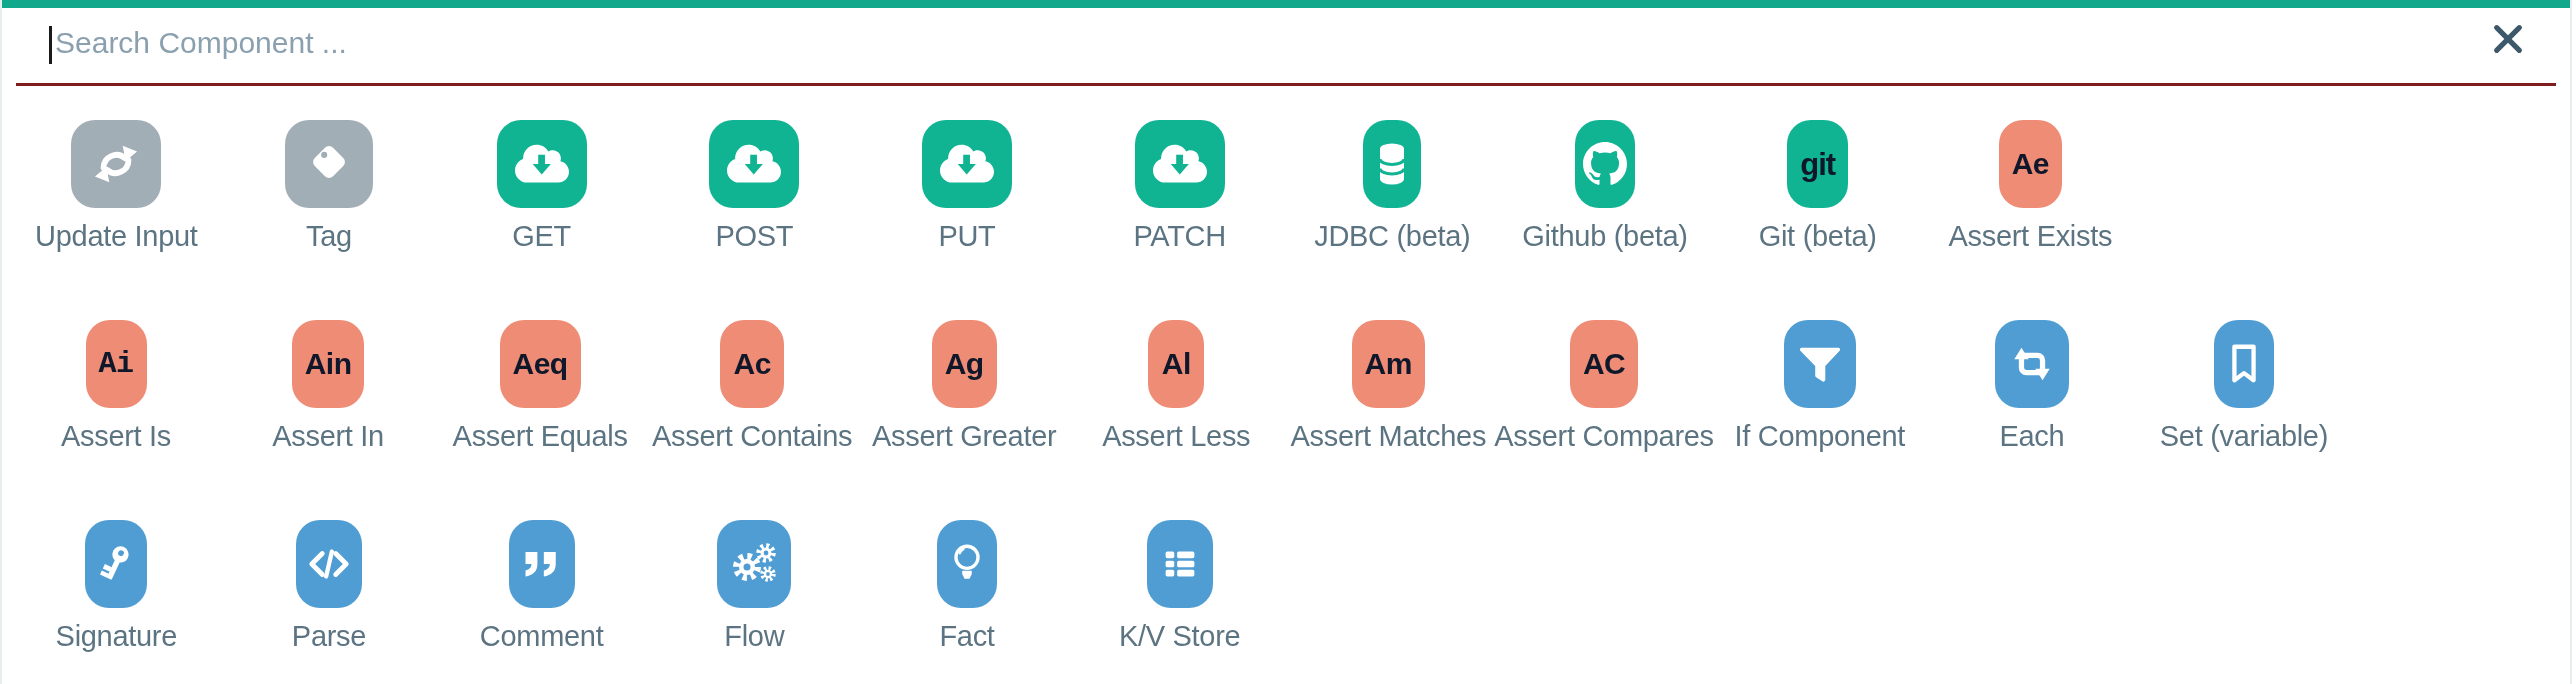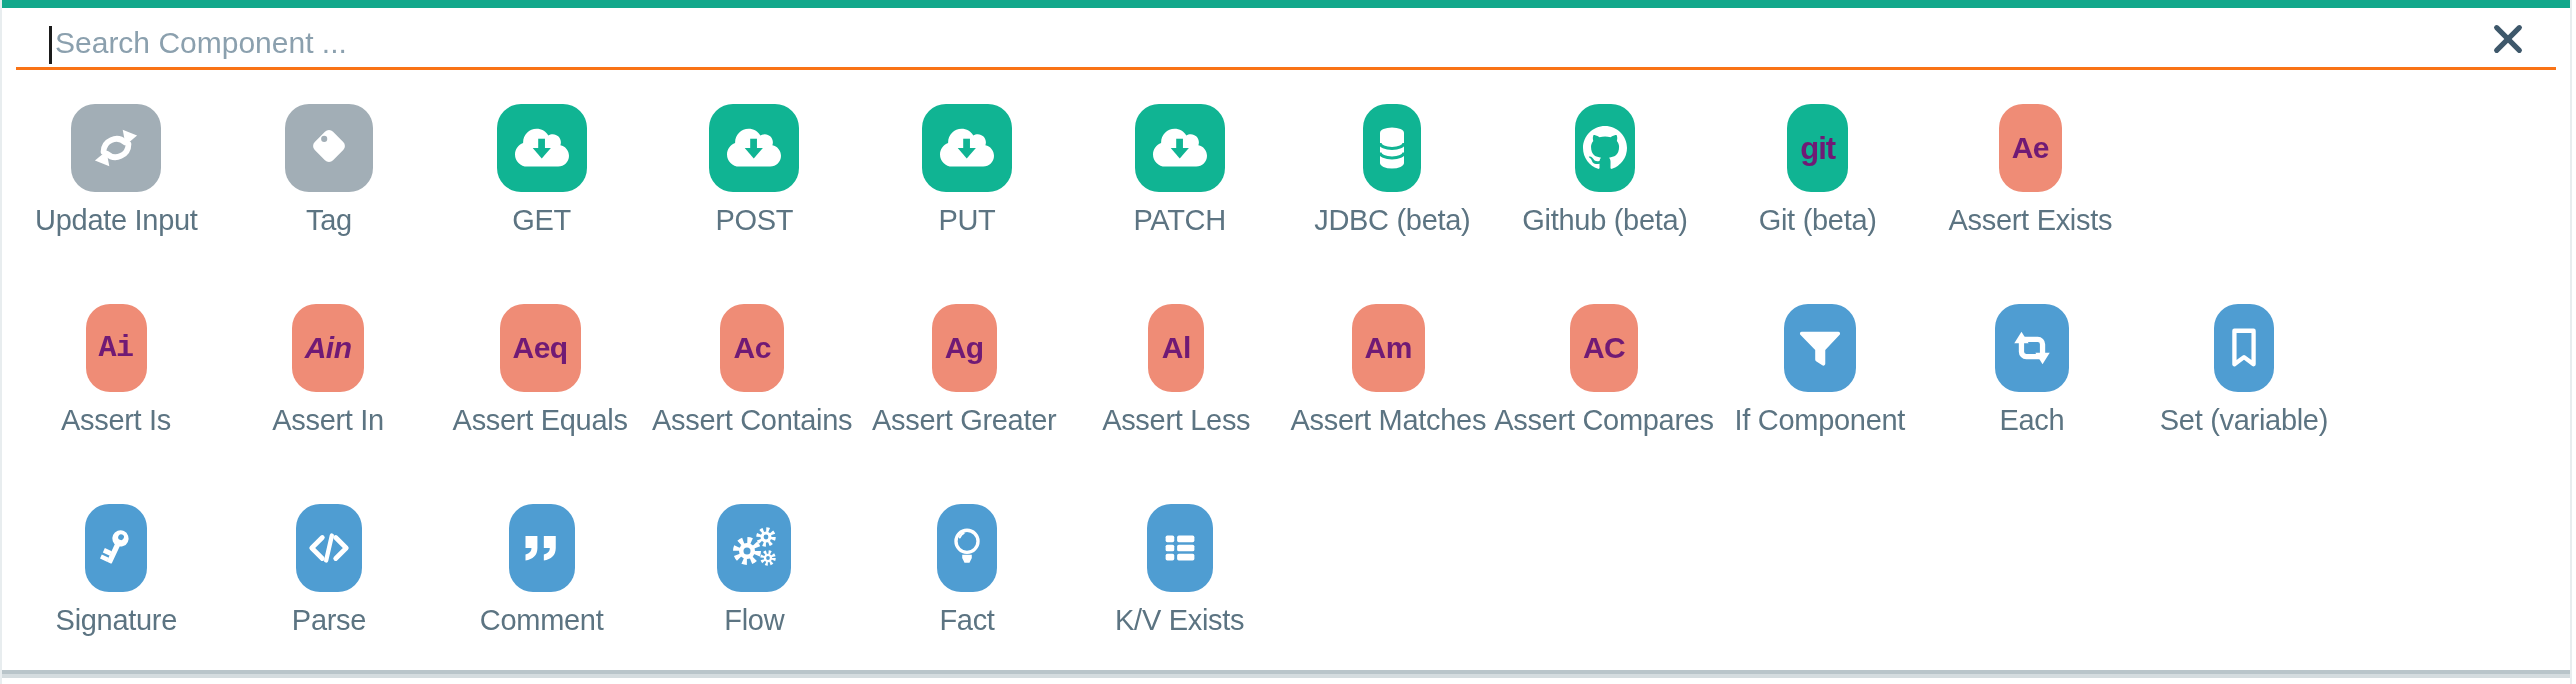"Search Component ..." .search-row { border-bottom: 3px solid #f97316 -> 3px solid #7f1d1d; height: 62px -> 78px }
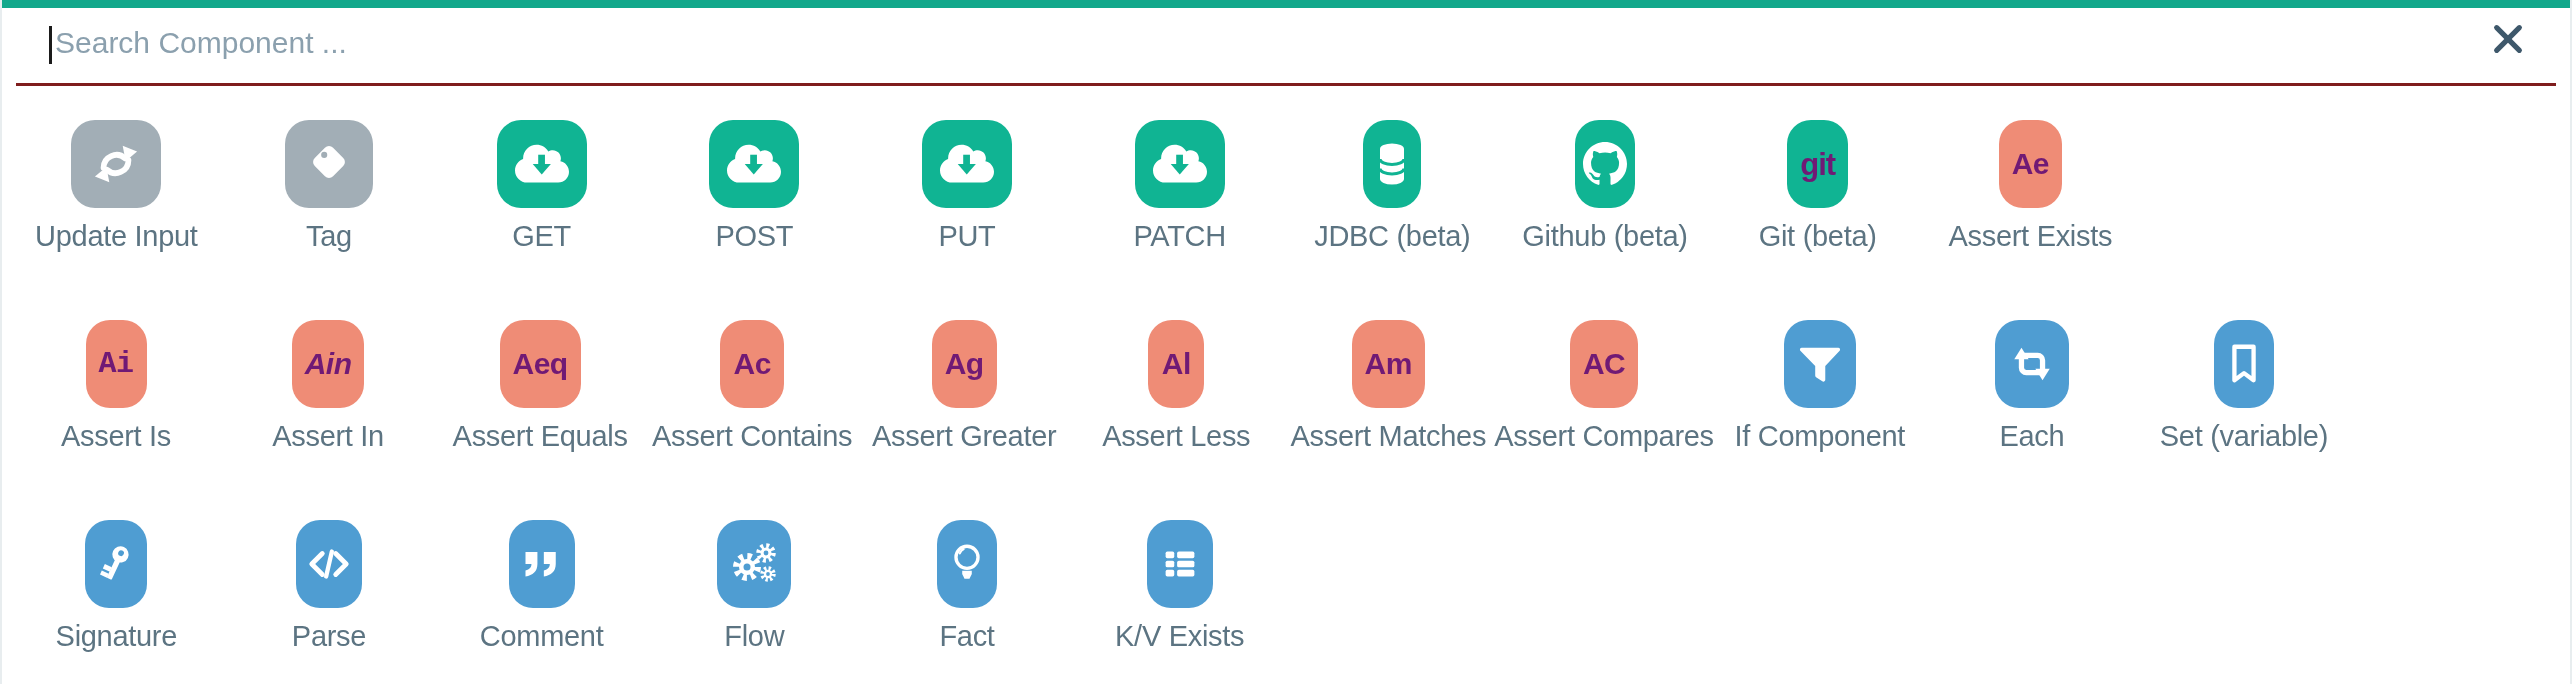"git" .badge-text { color: #701a75 -> #0f172a }
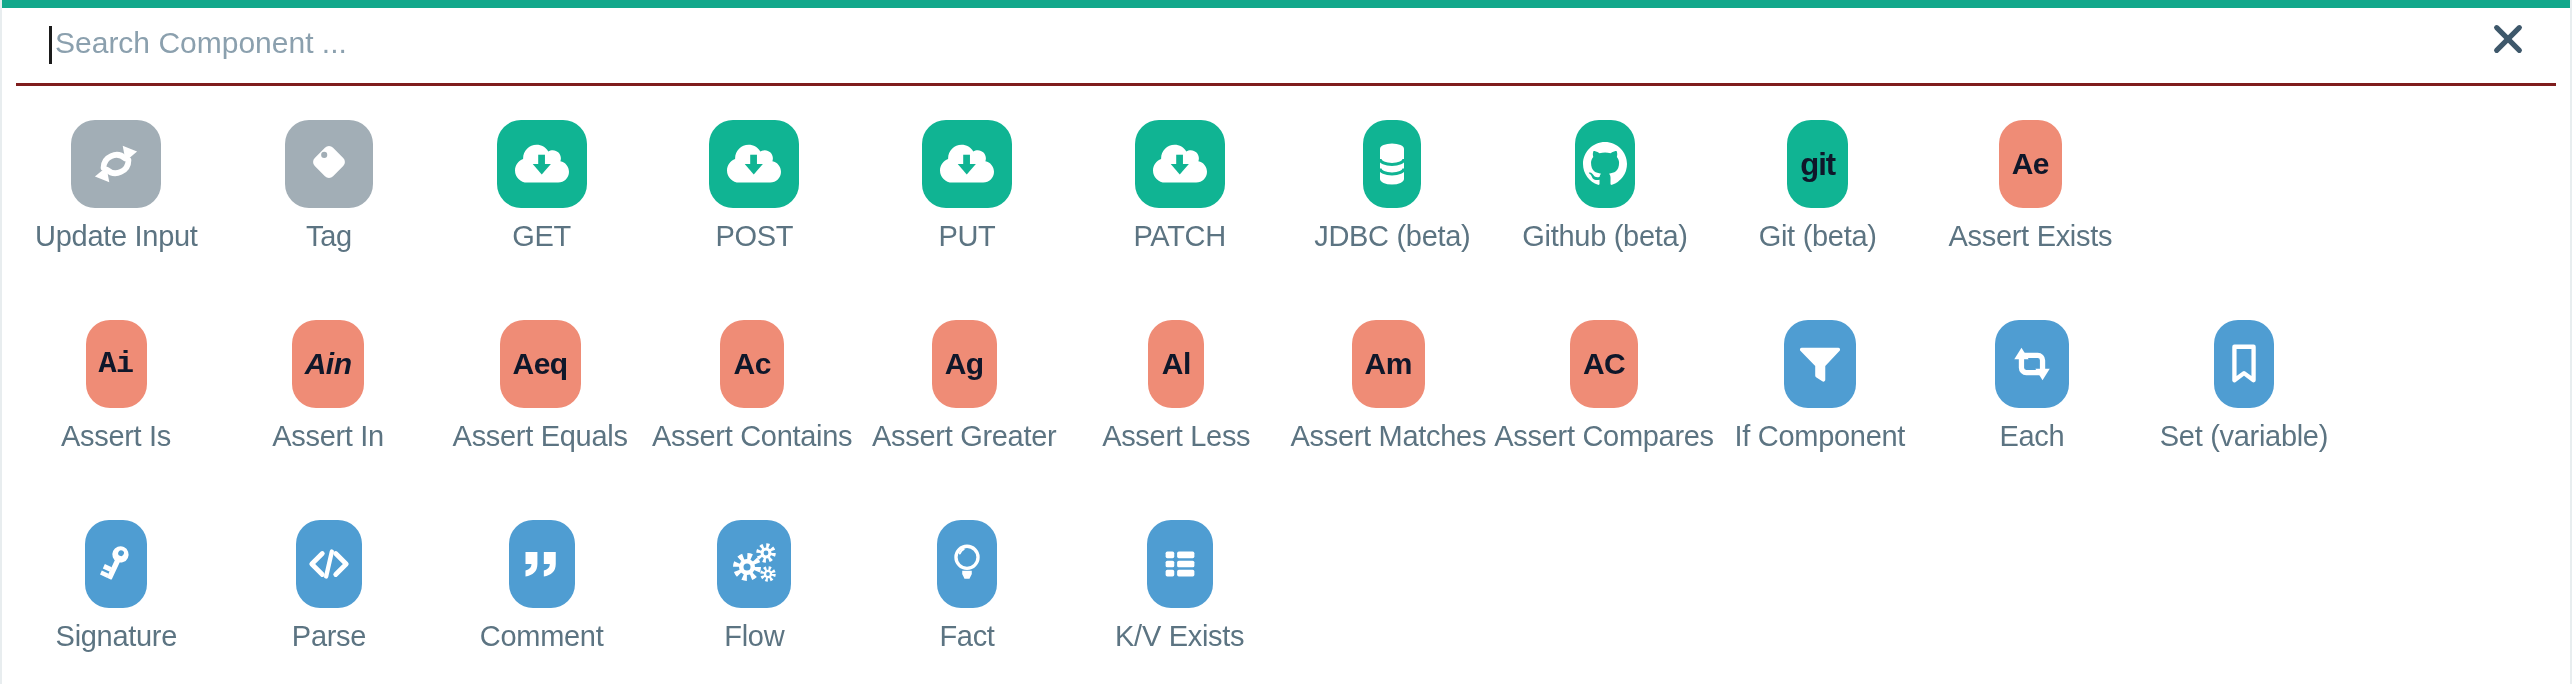"Ain" div.icon-box { font-style: italic -> none }
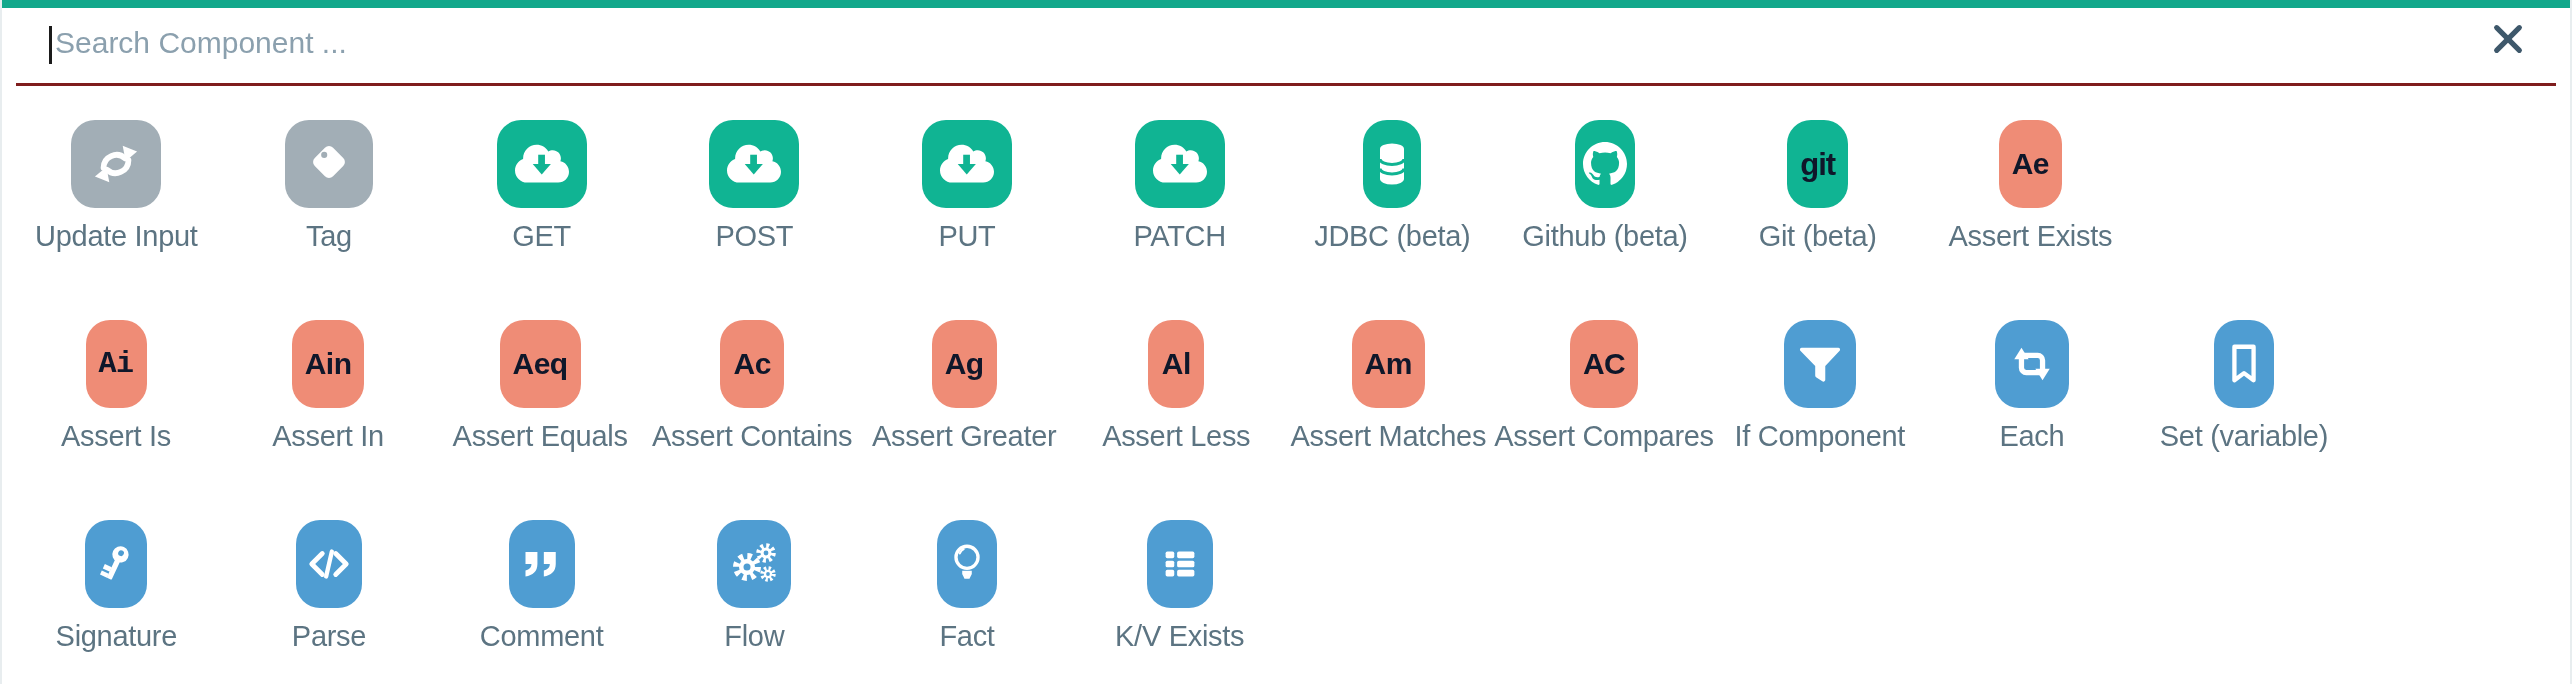"K/V Exists" div.cell-label { text: Exists -> Store }
